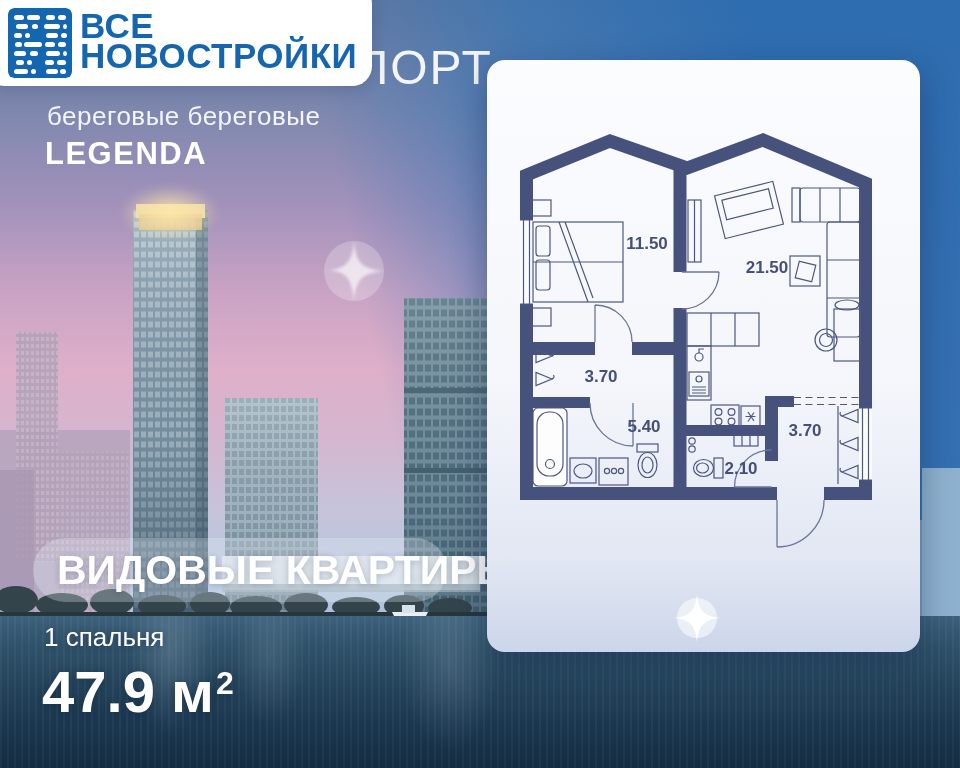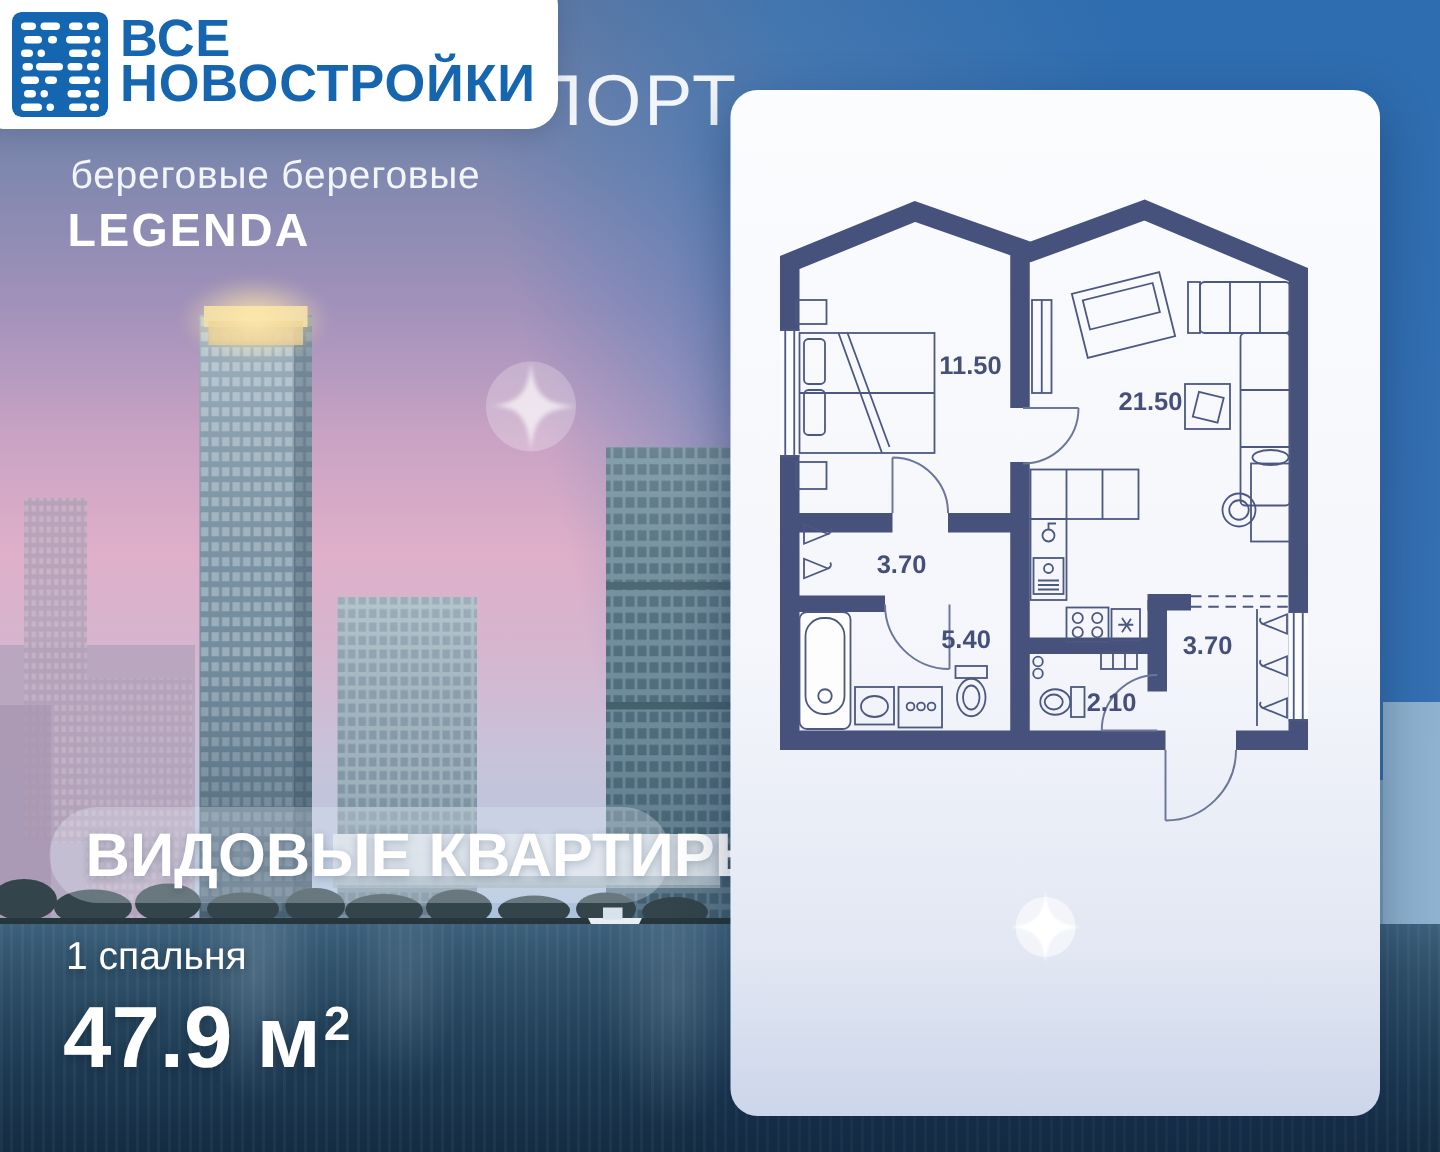"11.50" .plan-card { height: 684px -> 592px }
